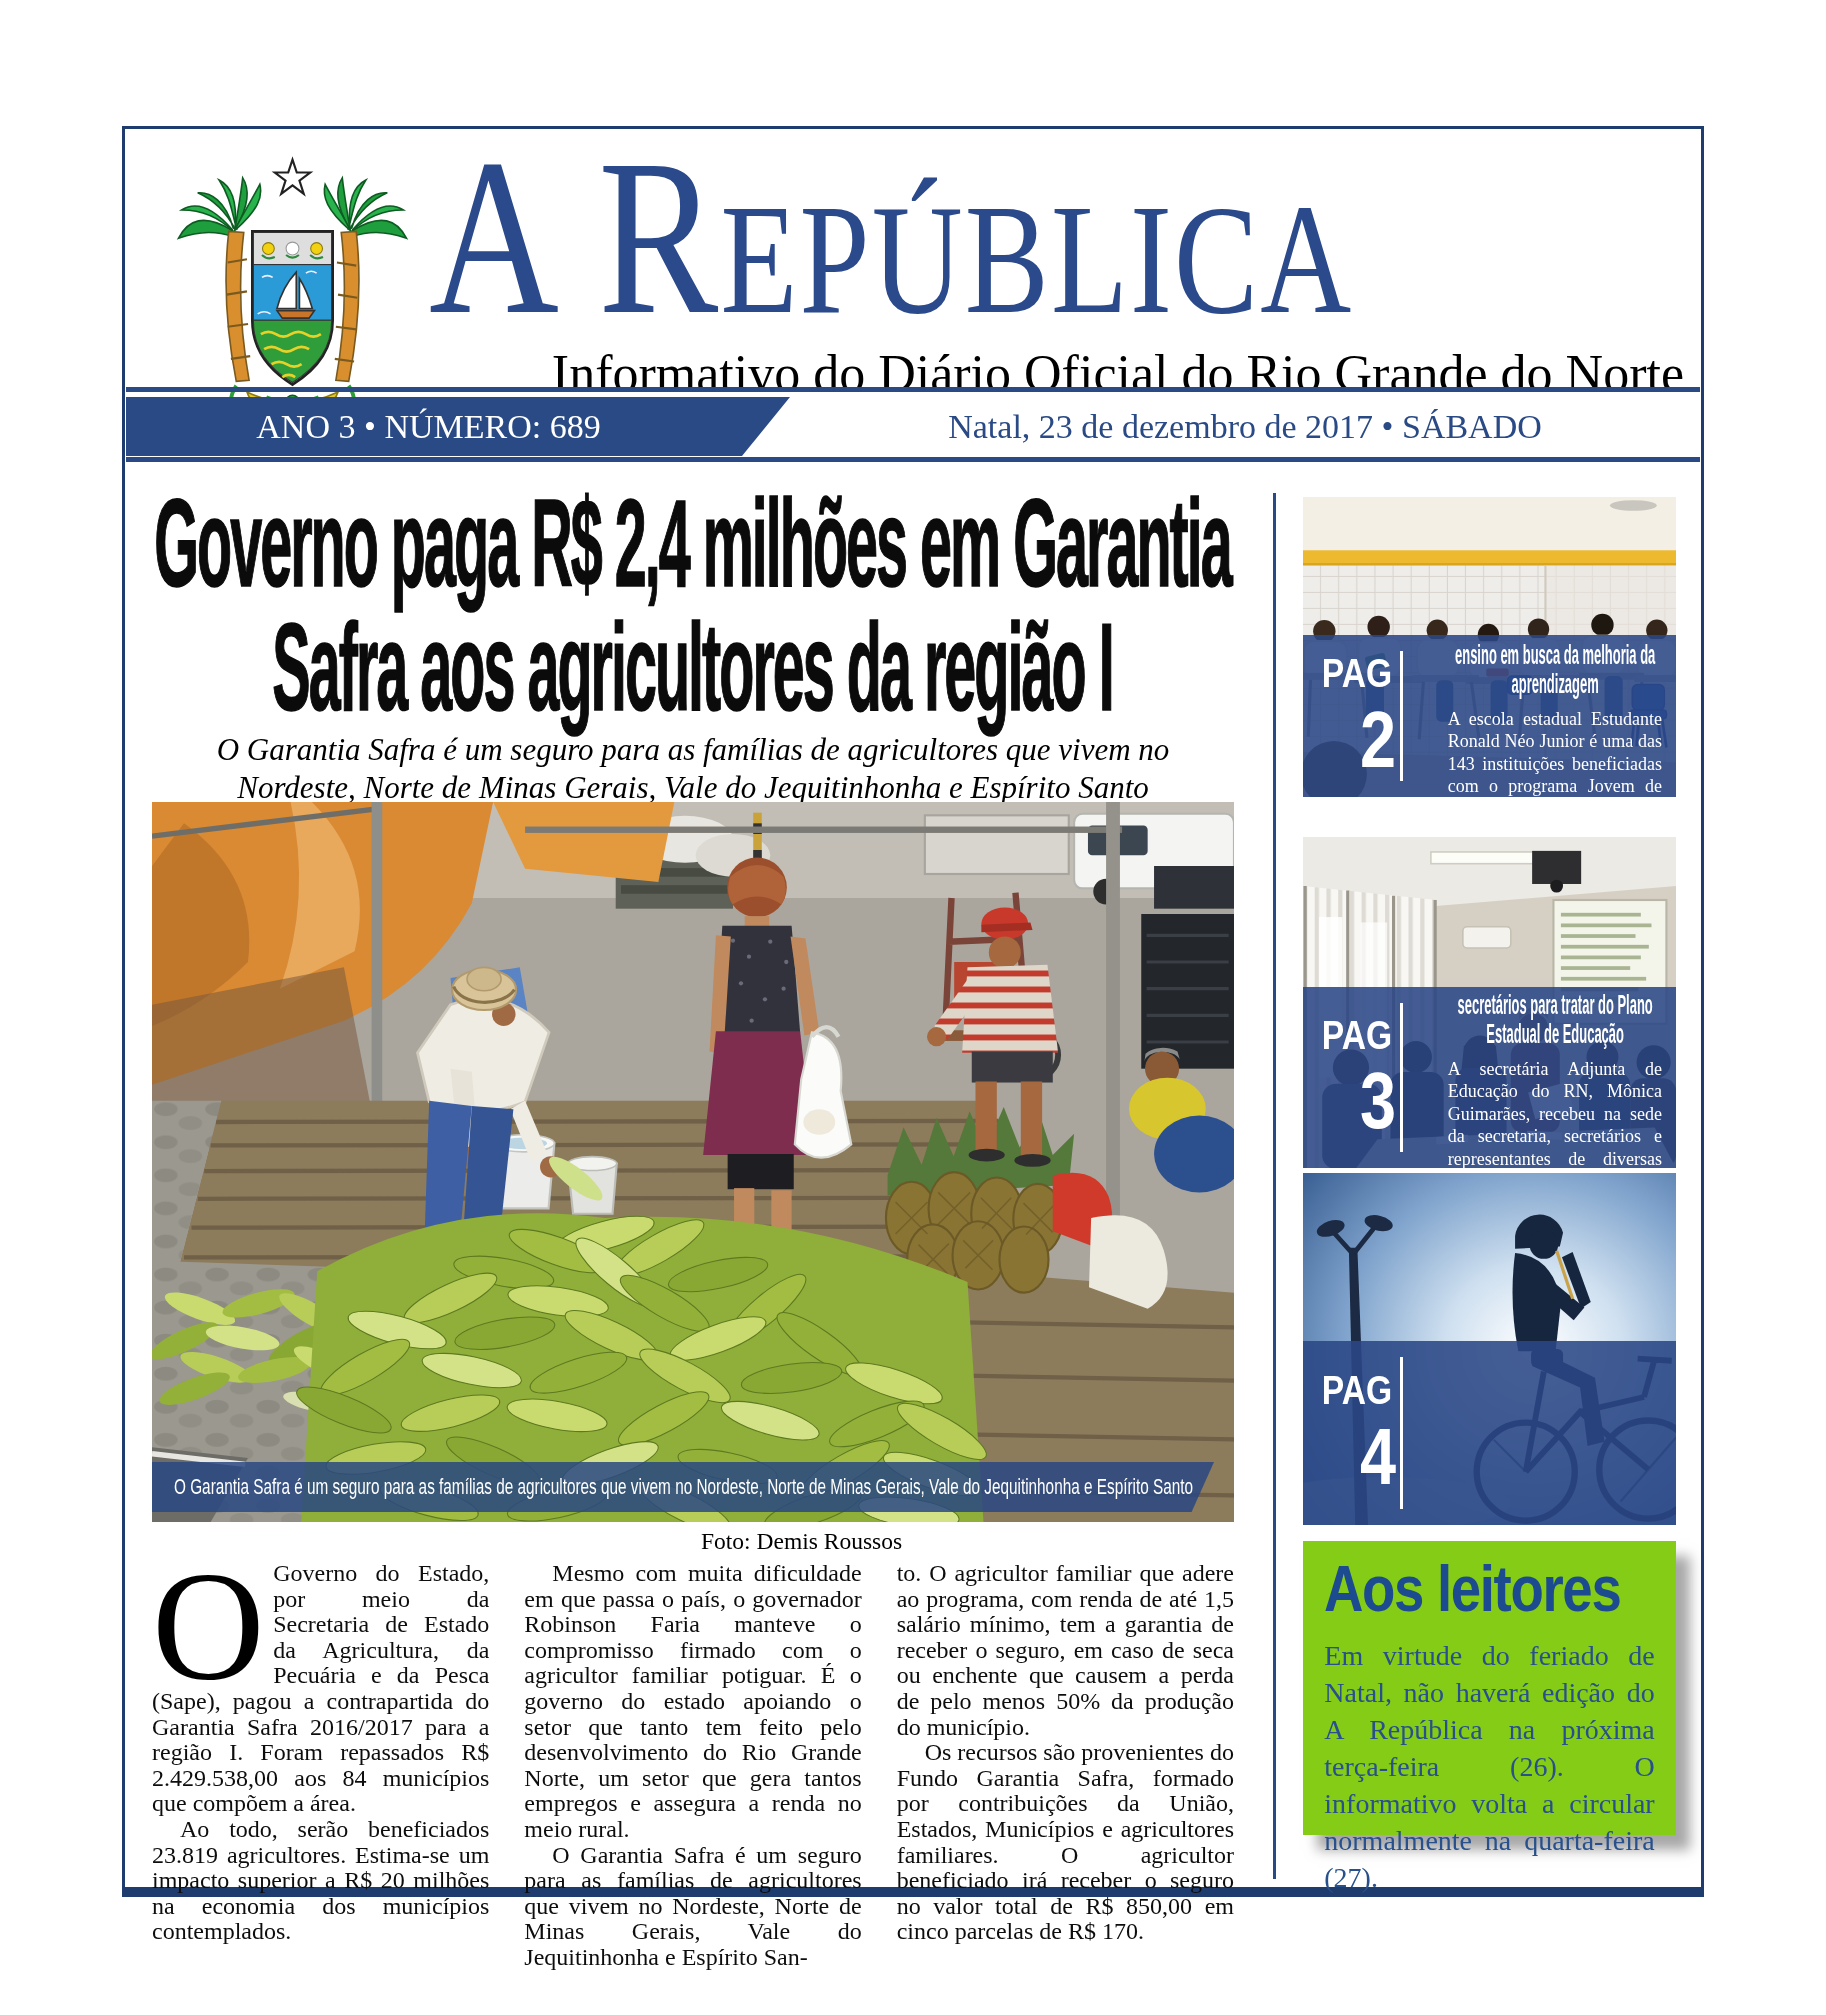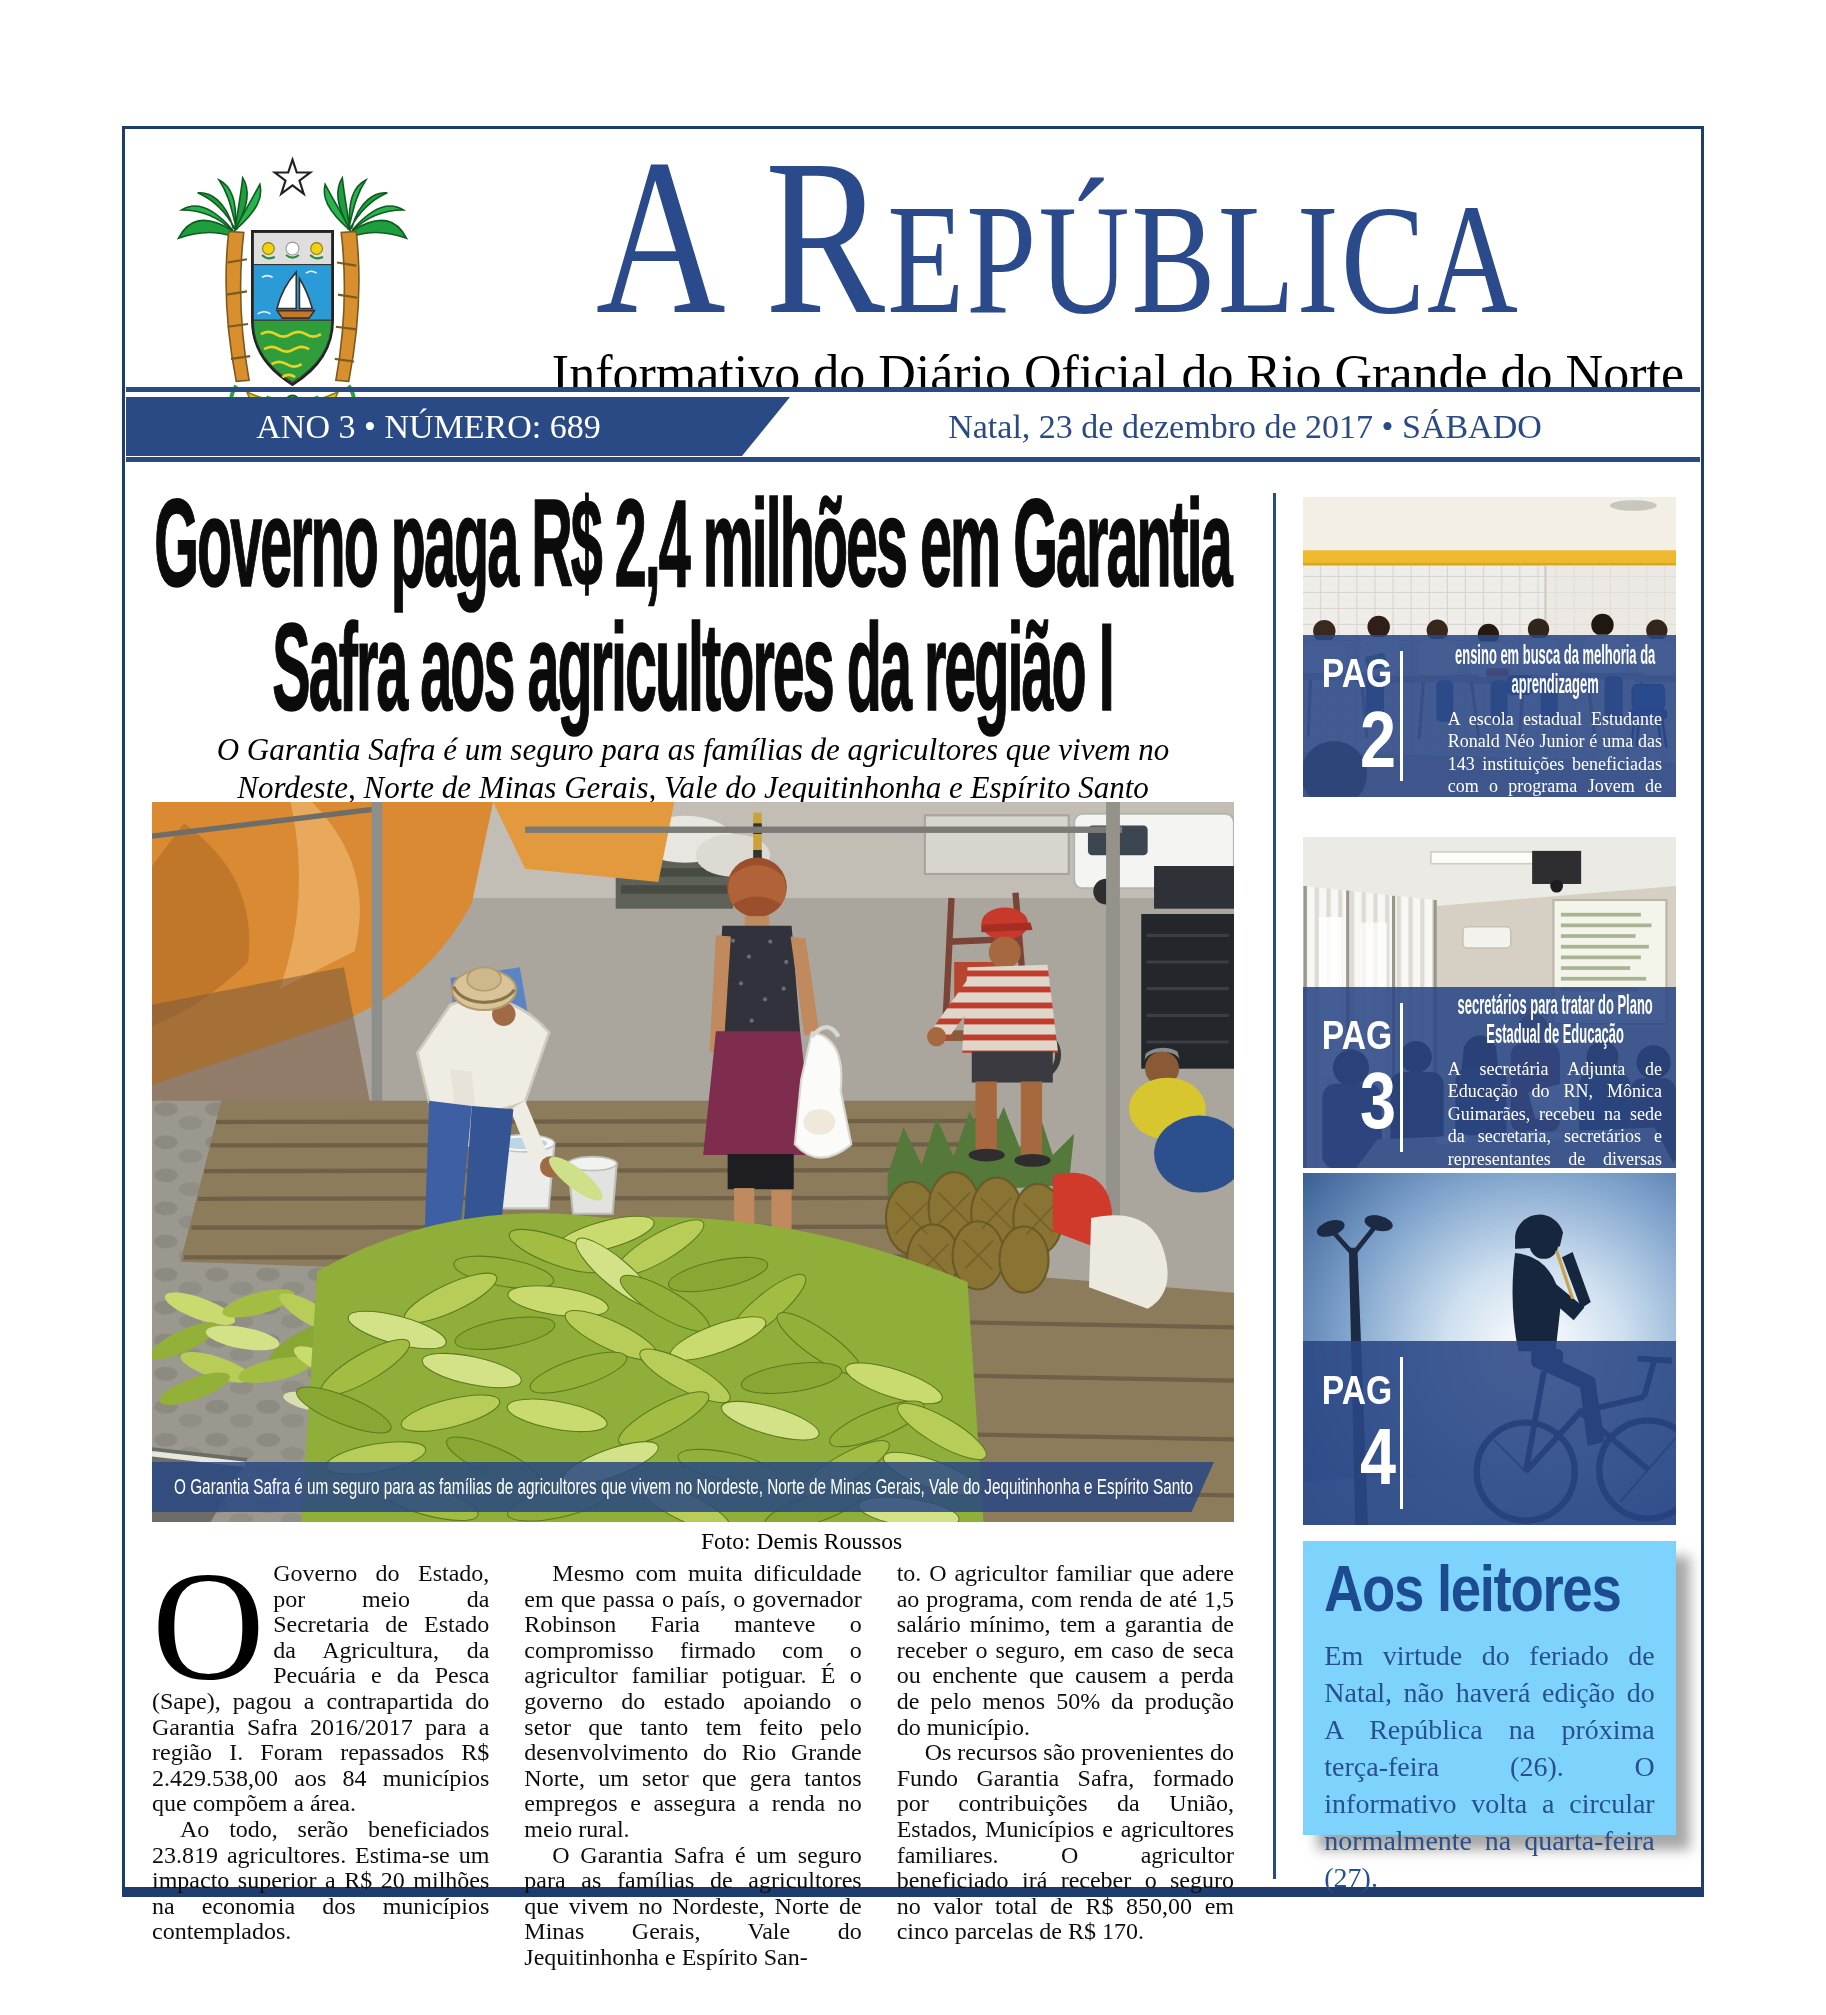"A República" .mast-title { justify-content: center -> none }
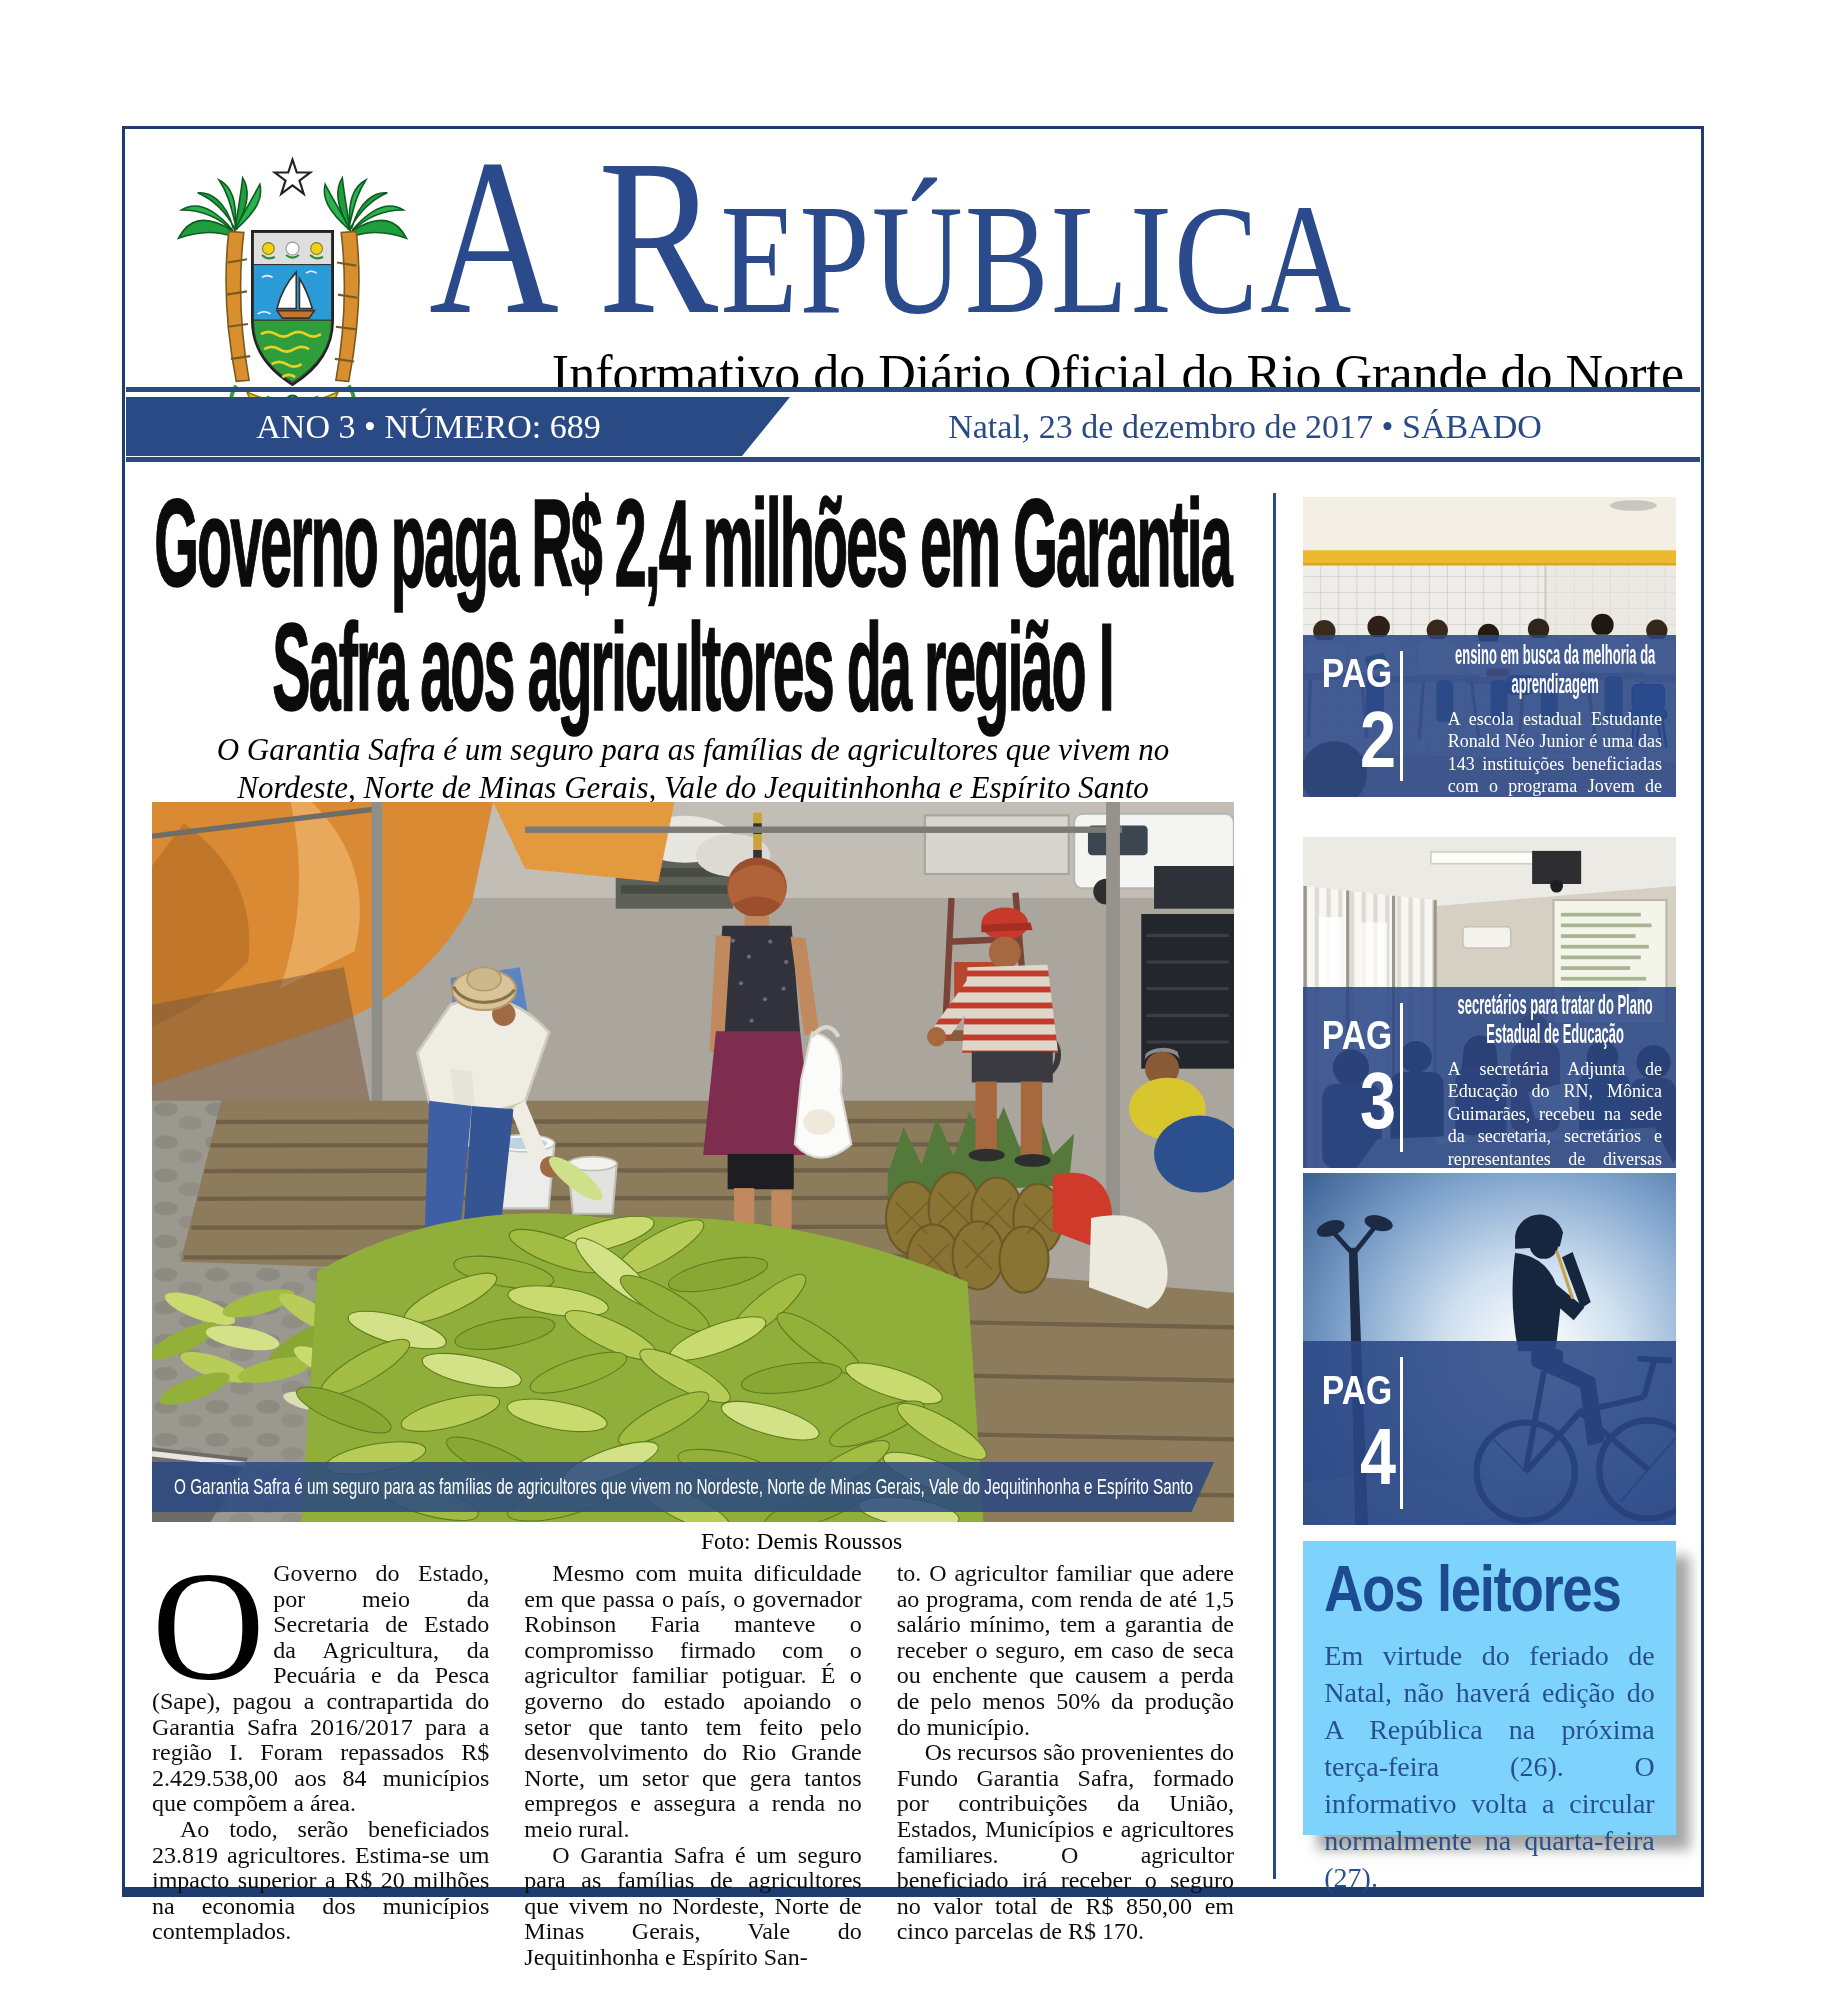"Aos leitores" .note { background: #7dd3fc -> #84cc16 }
